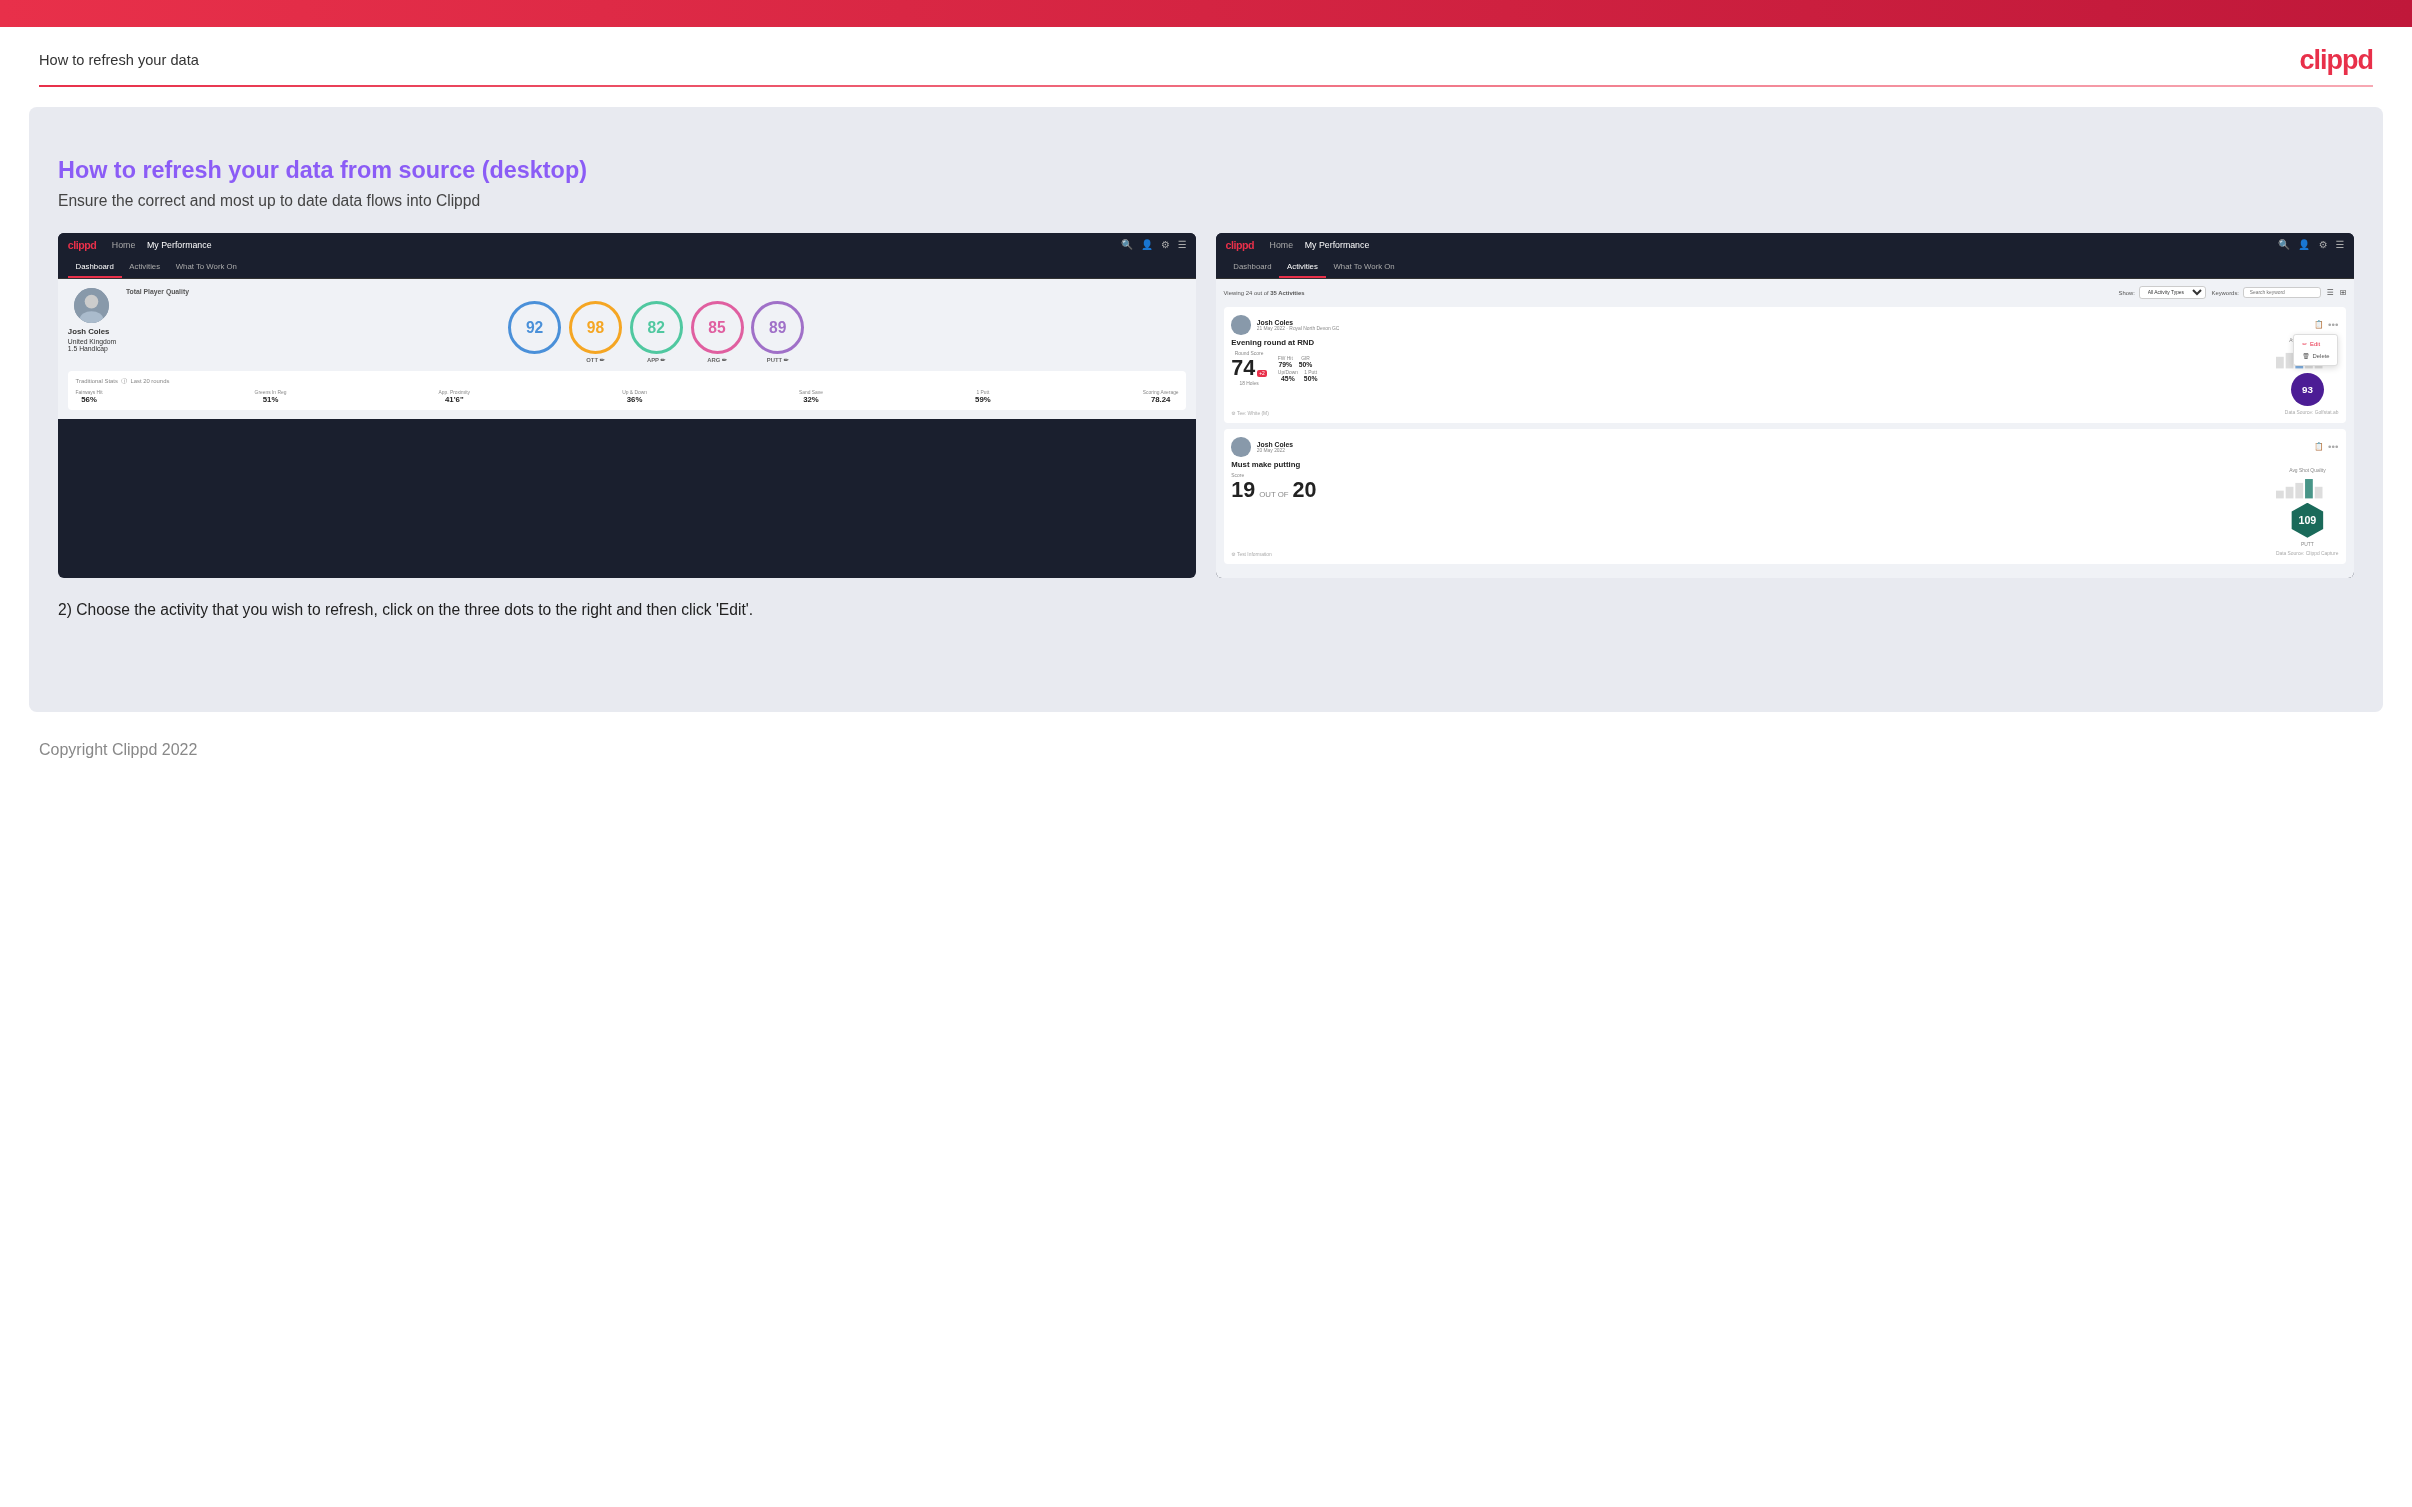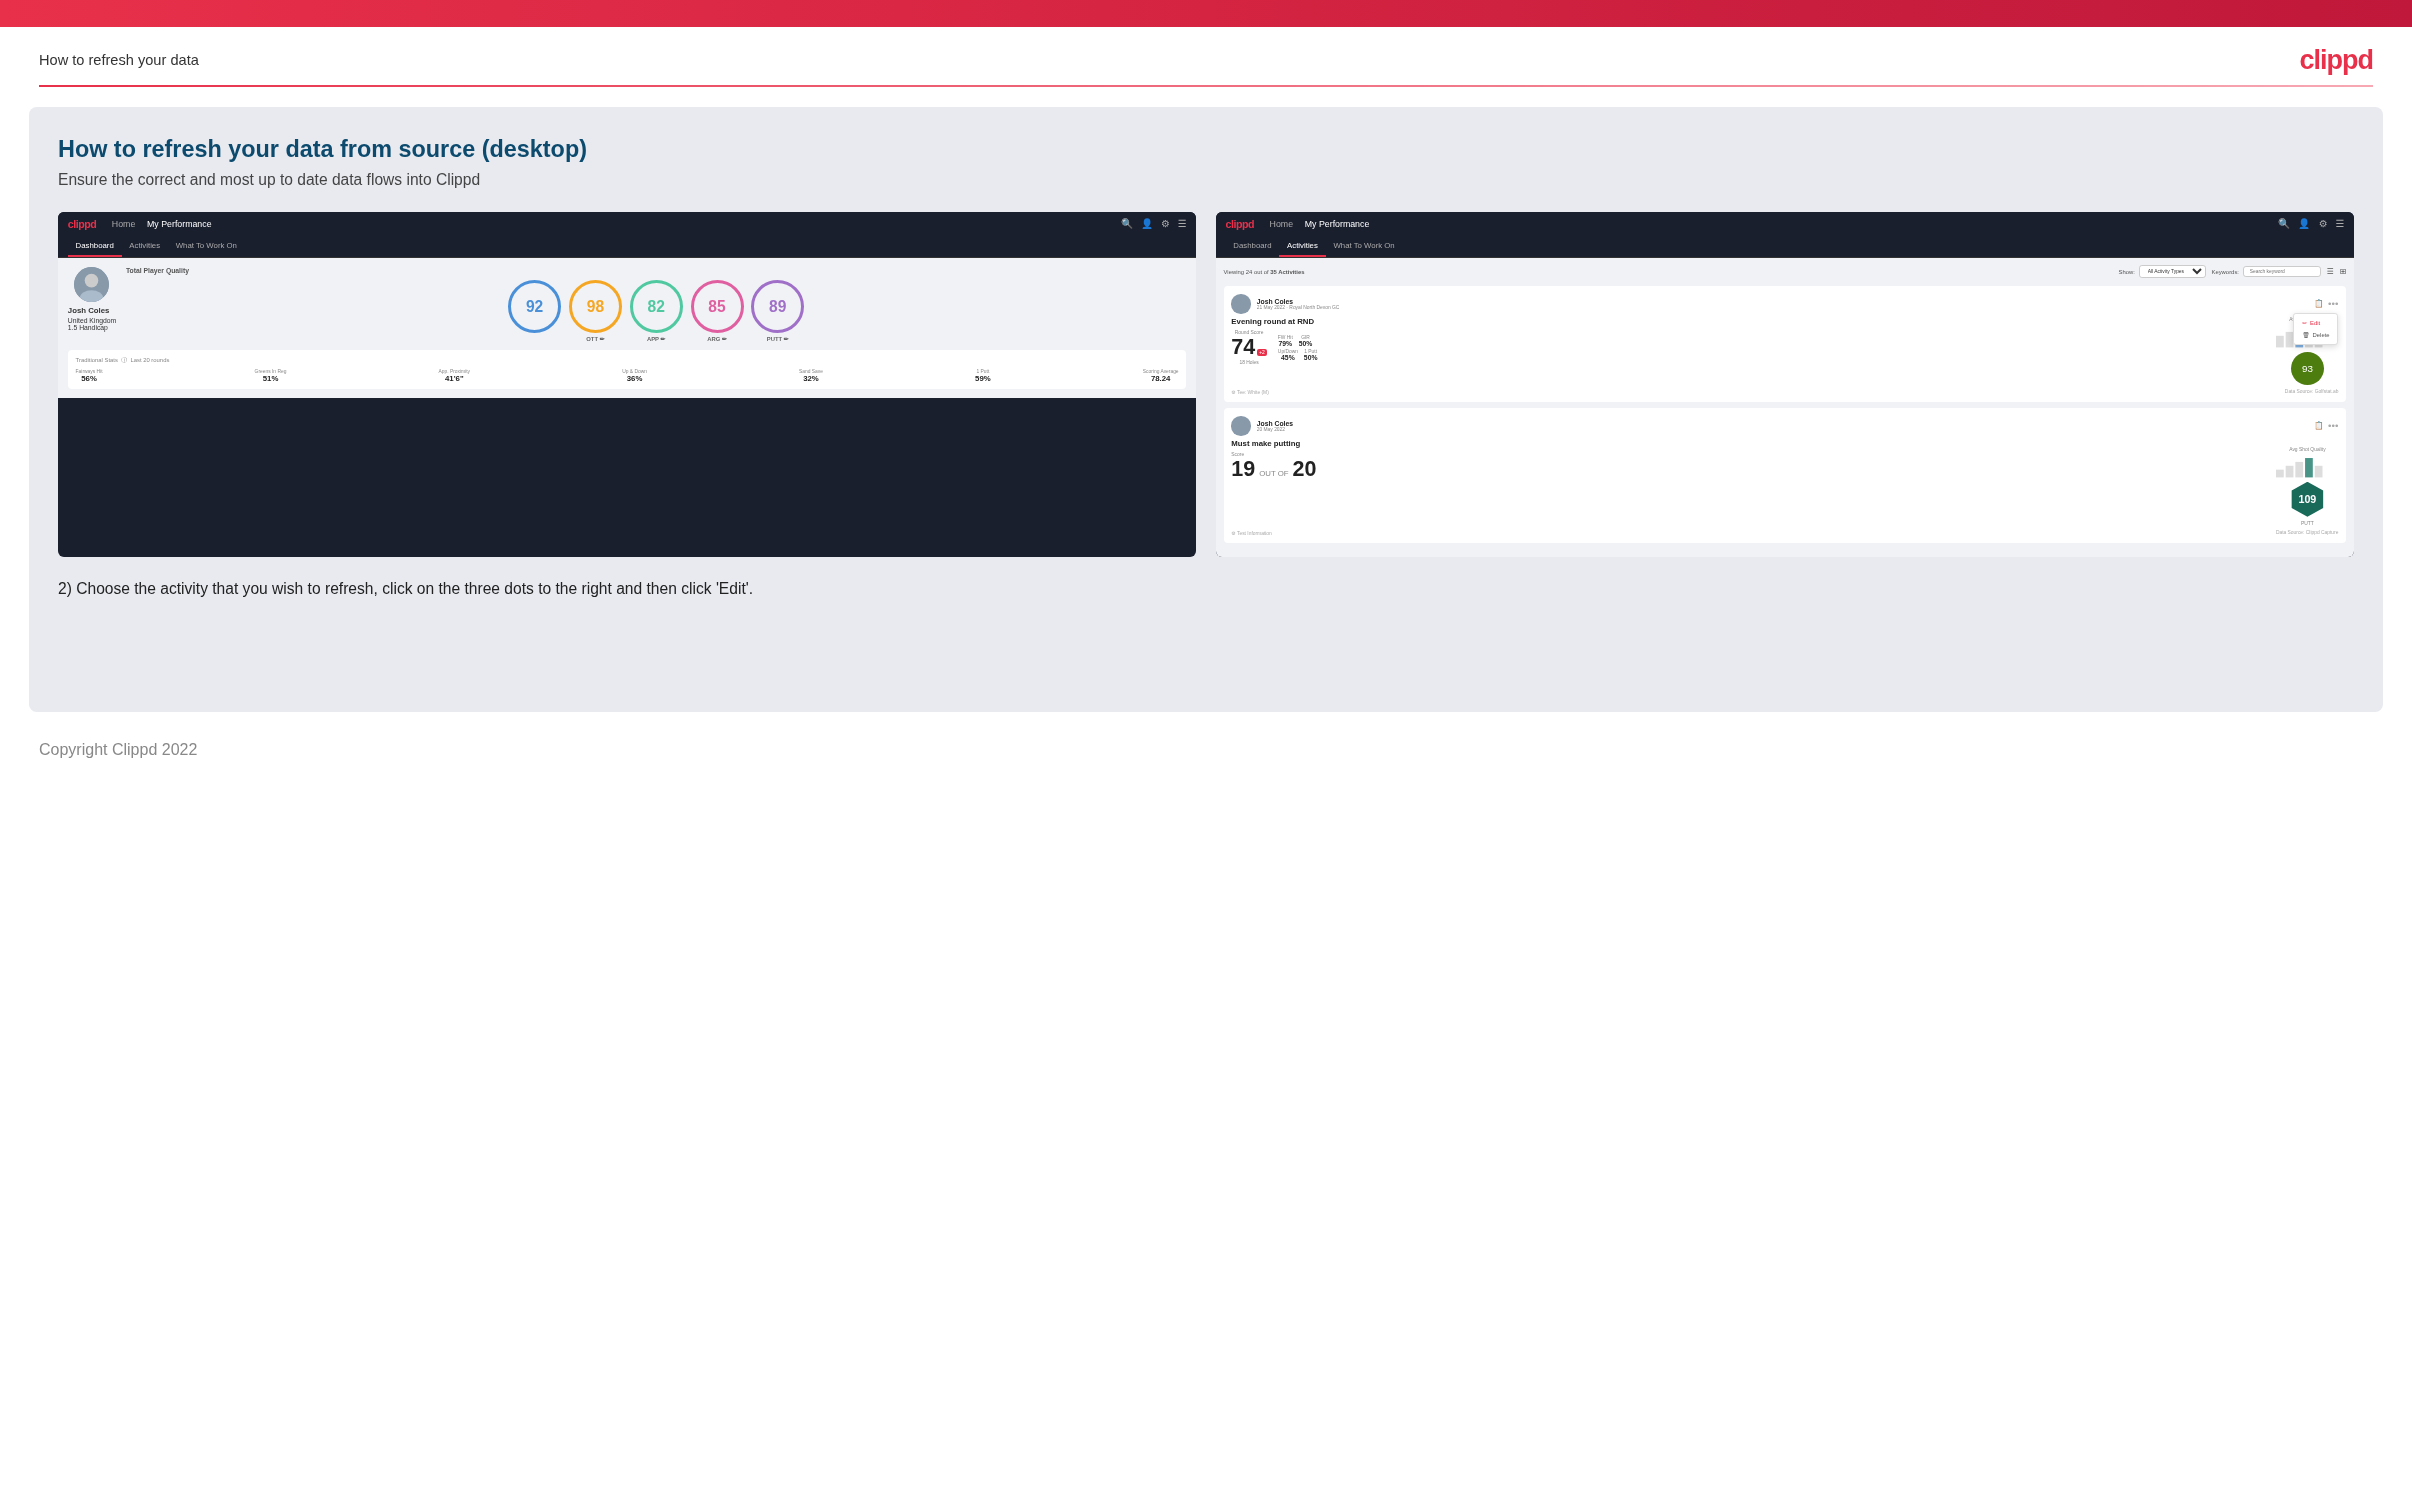"How to refresh your data from" .main-title { color: #0c4a6e -> #8b5cf6; margin-top: none -> 21px }
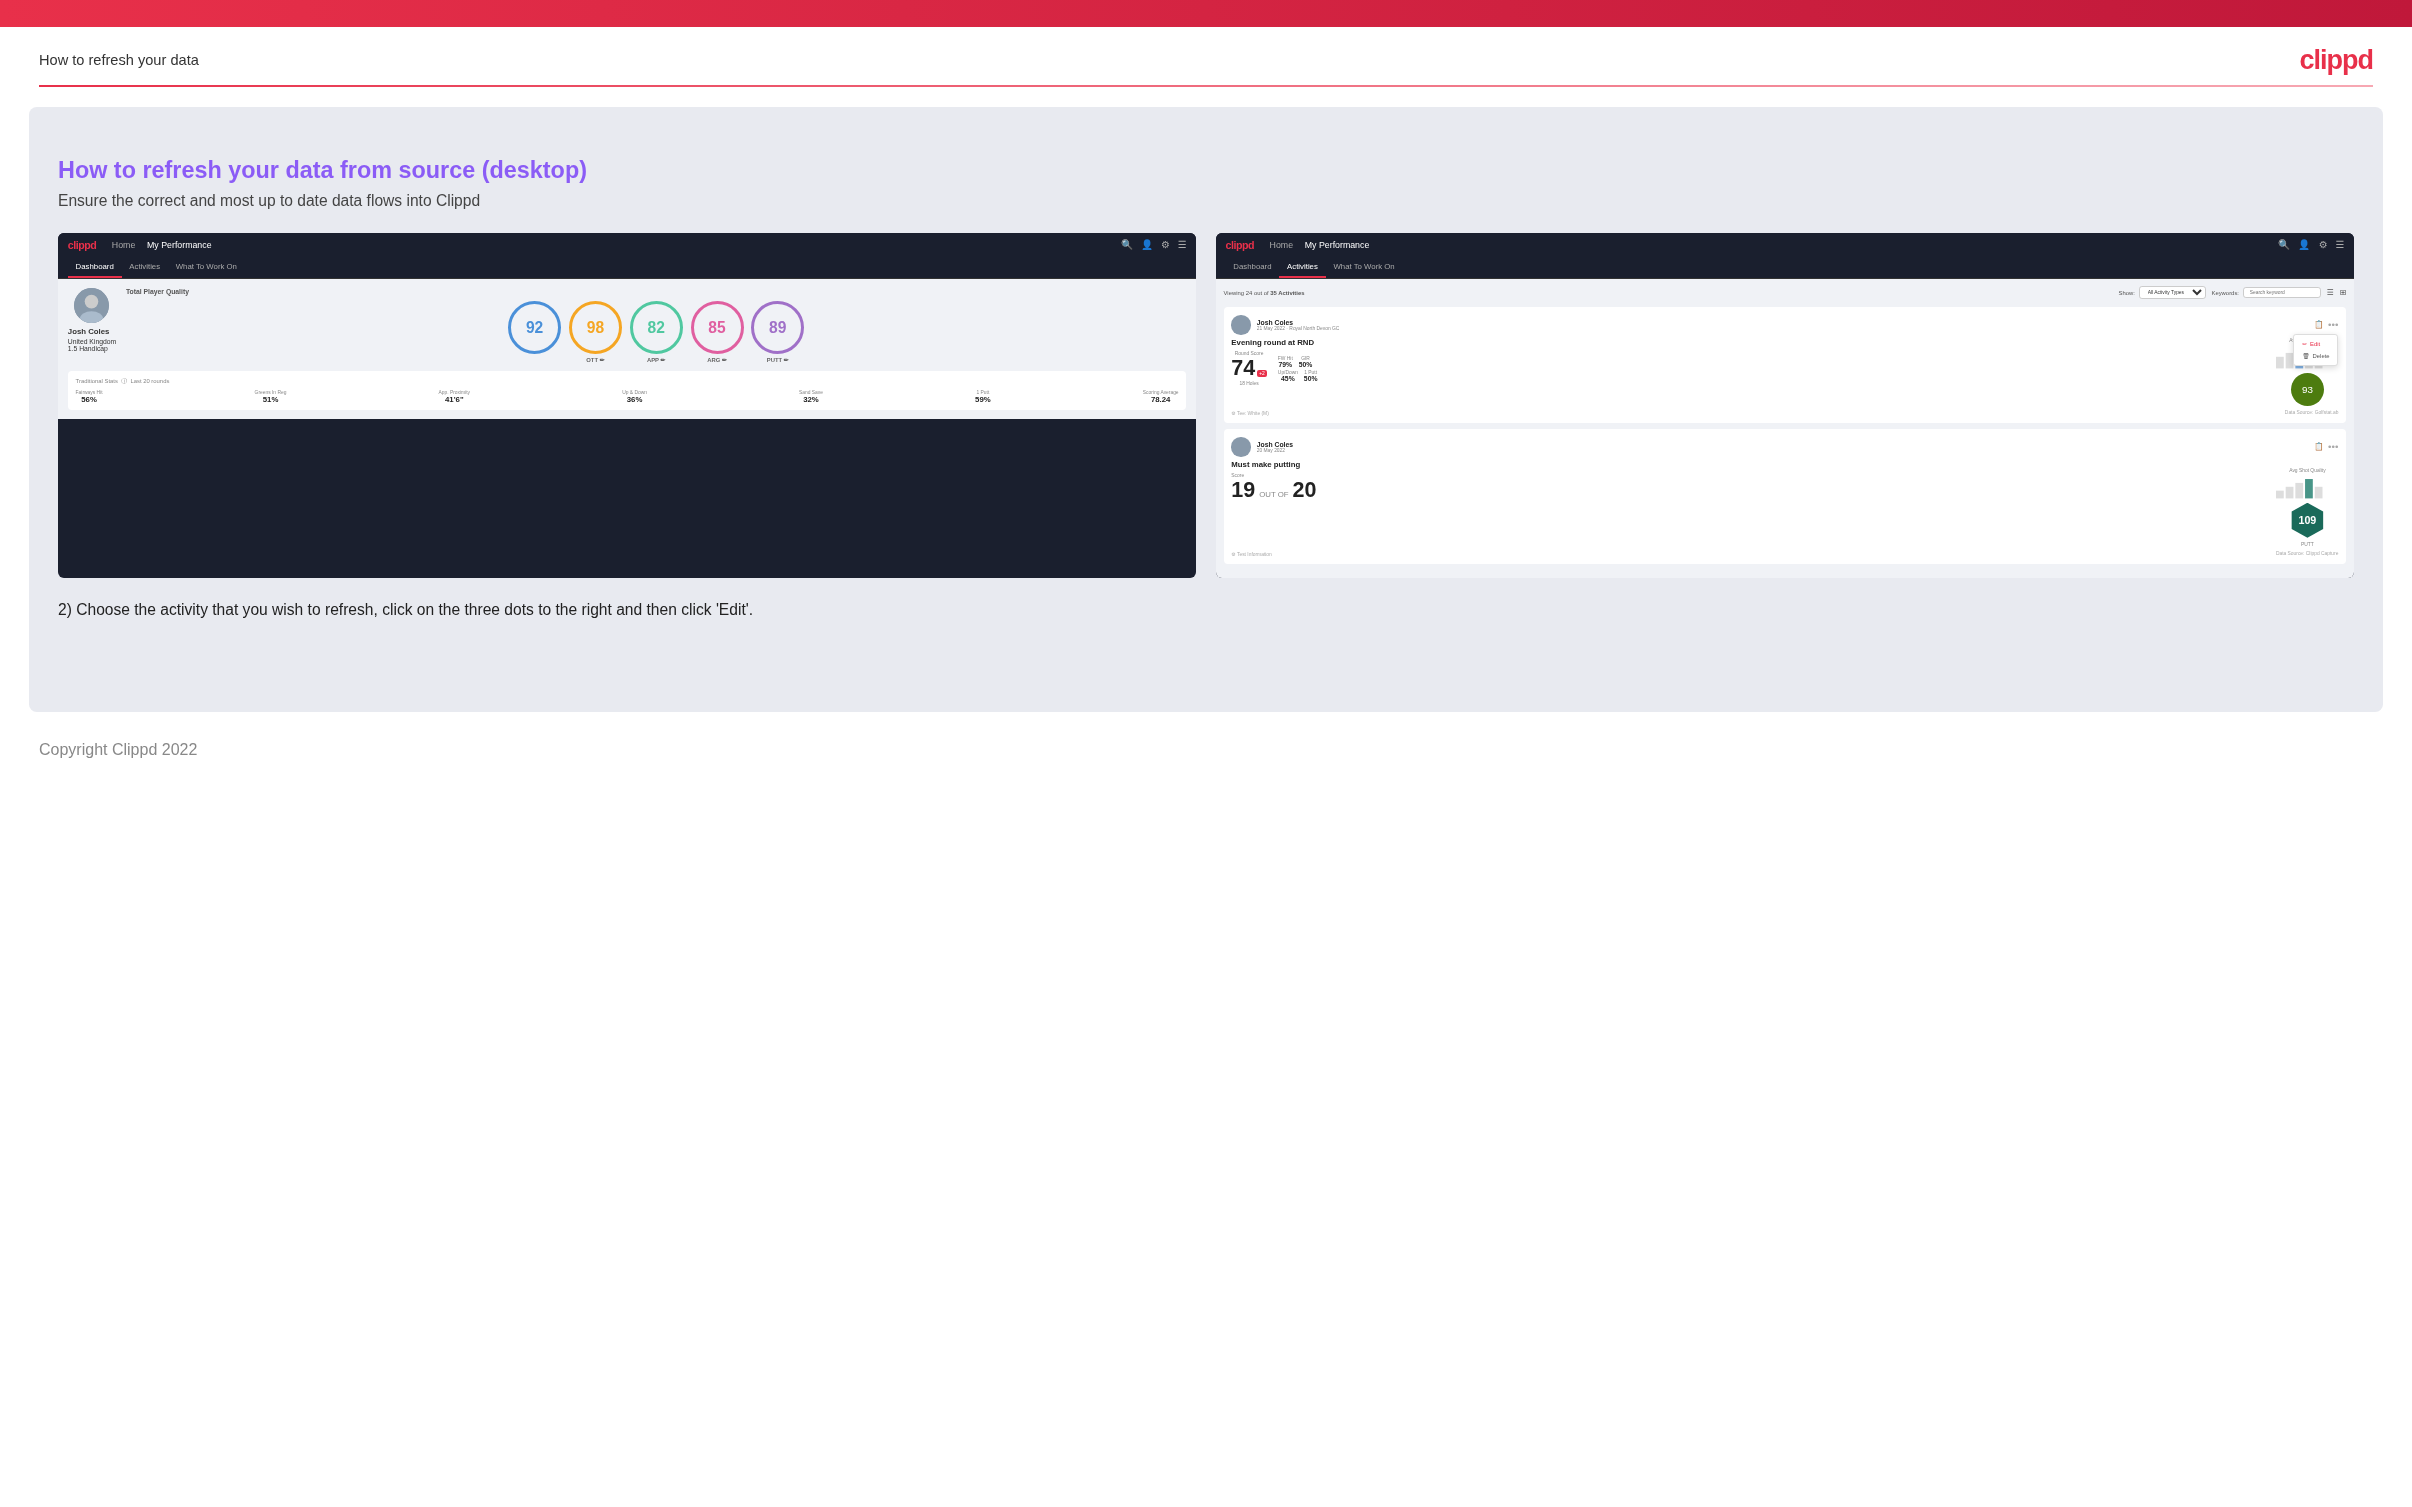"93" .shot-quality-badge { background: #4d7c0f -> #4c1d95; font-weight: 400 -> 700 }
